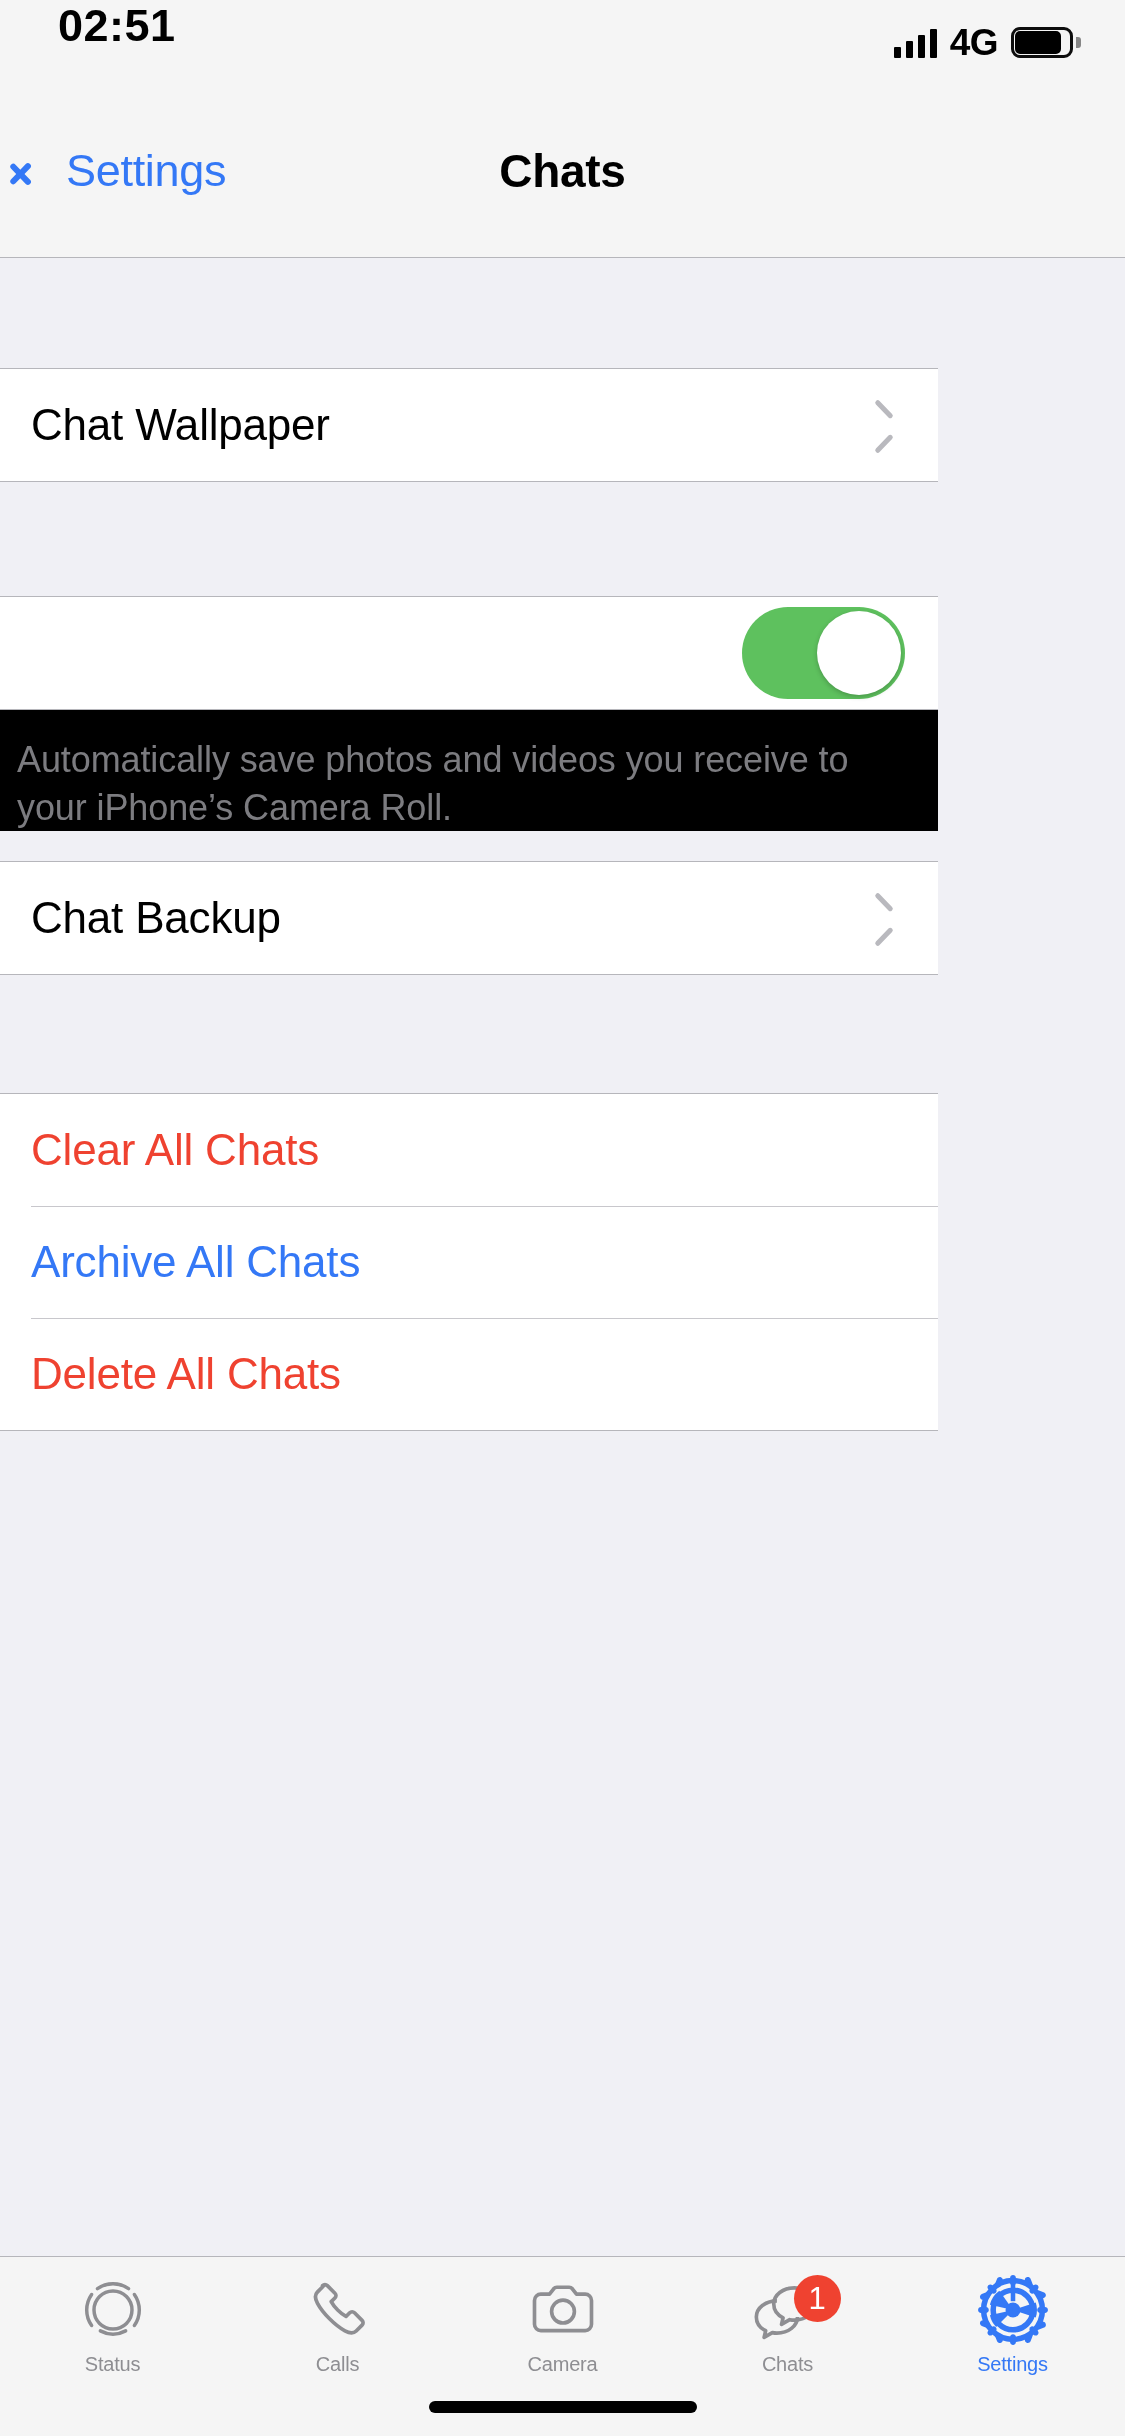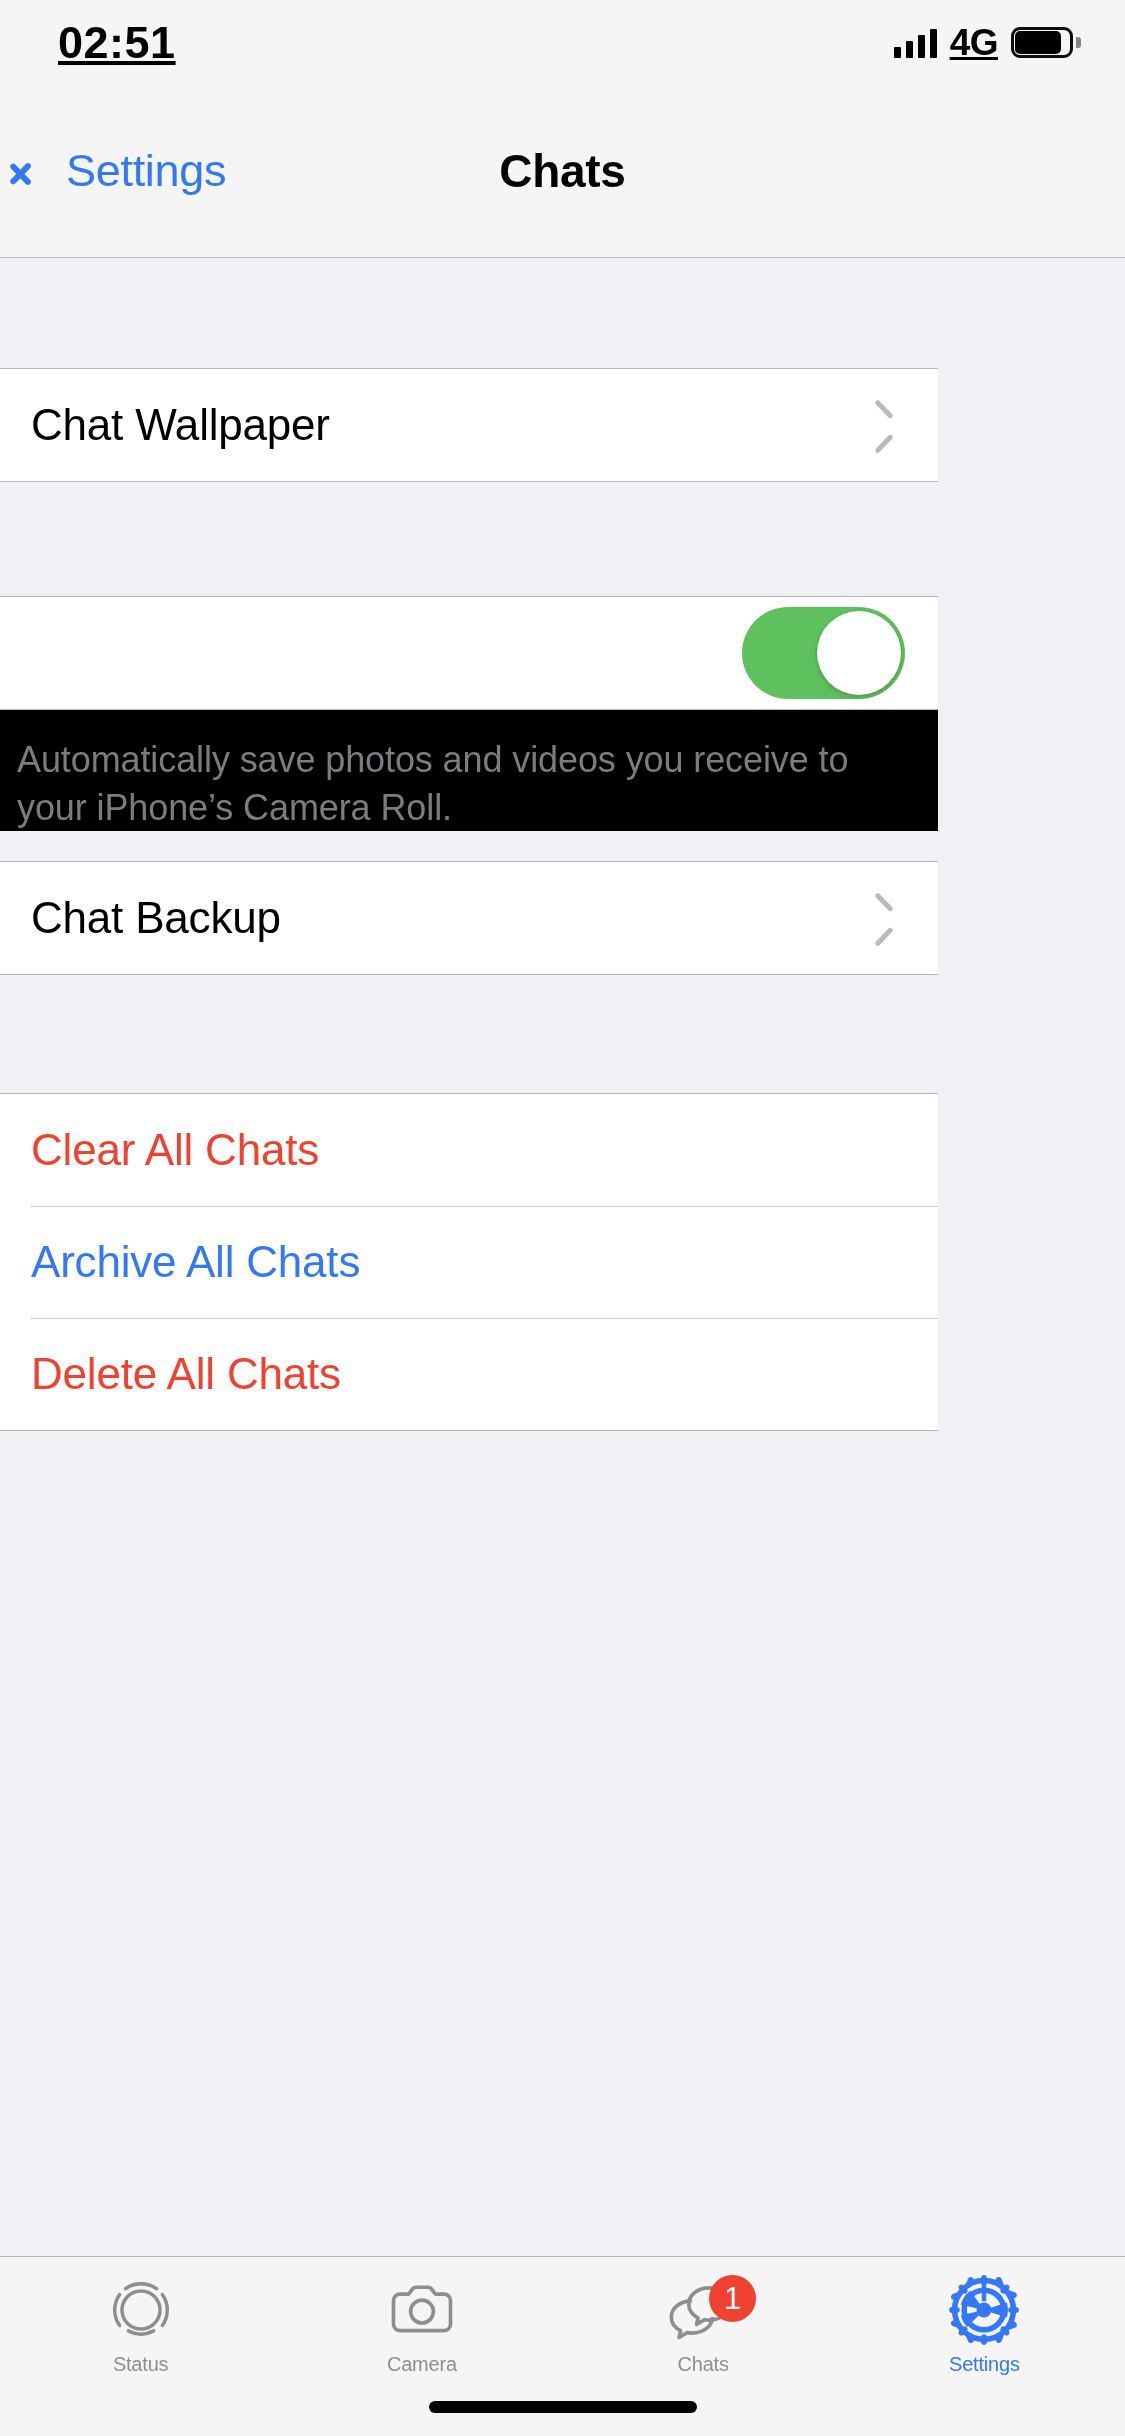"02:51" .statusbar { align-items: center -> none; text-decoration: underline -> none }
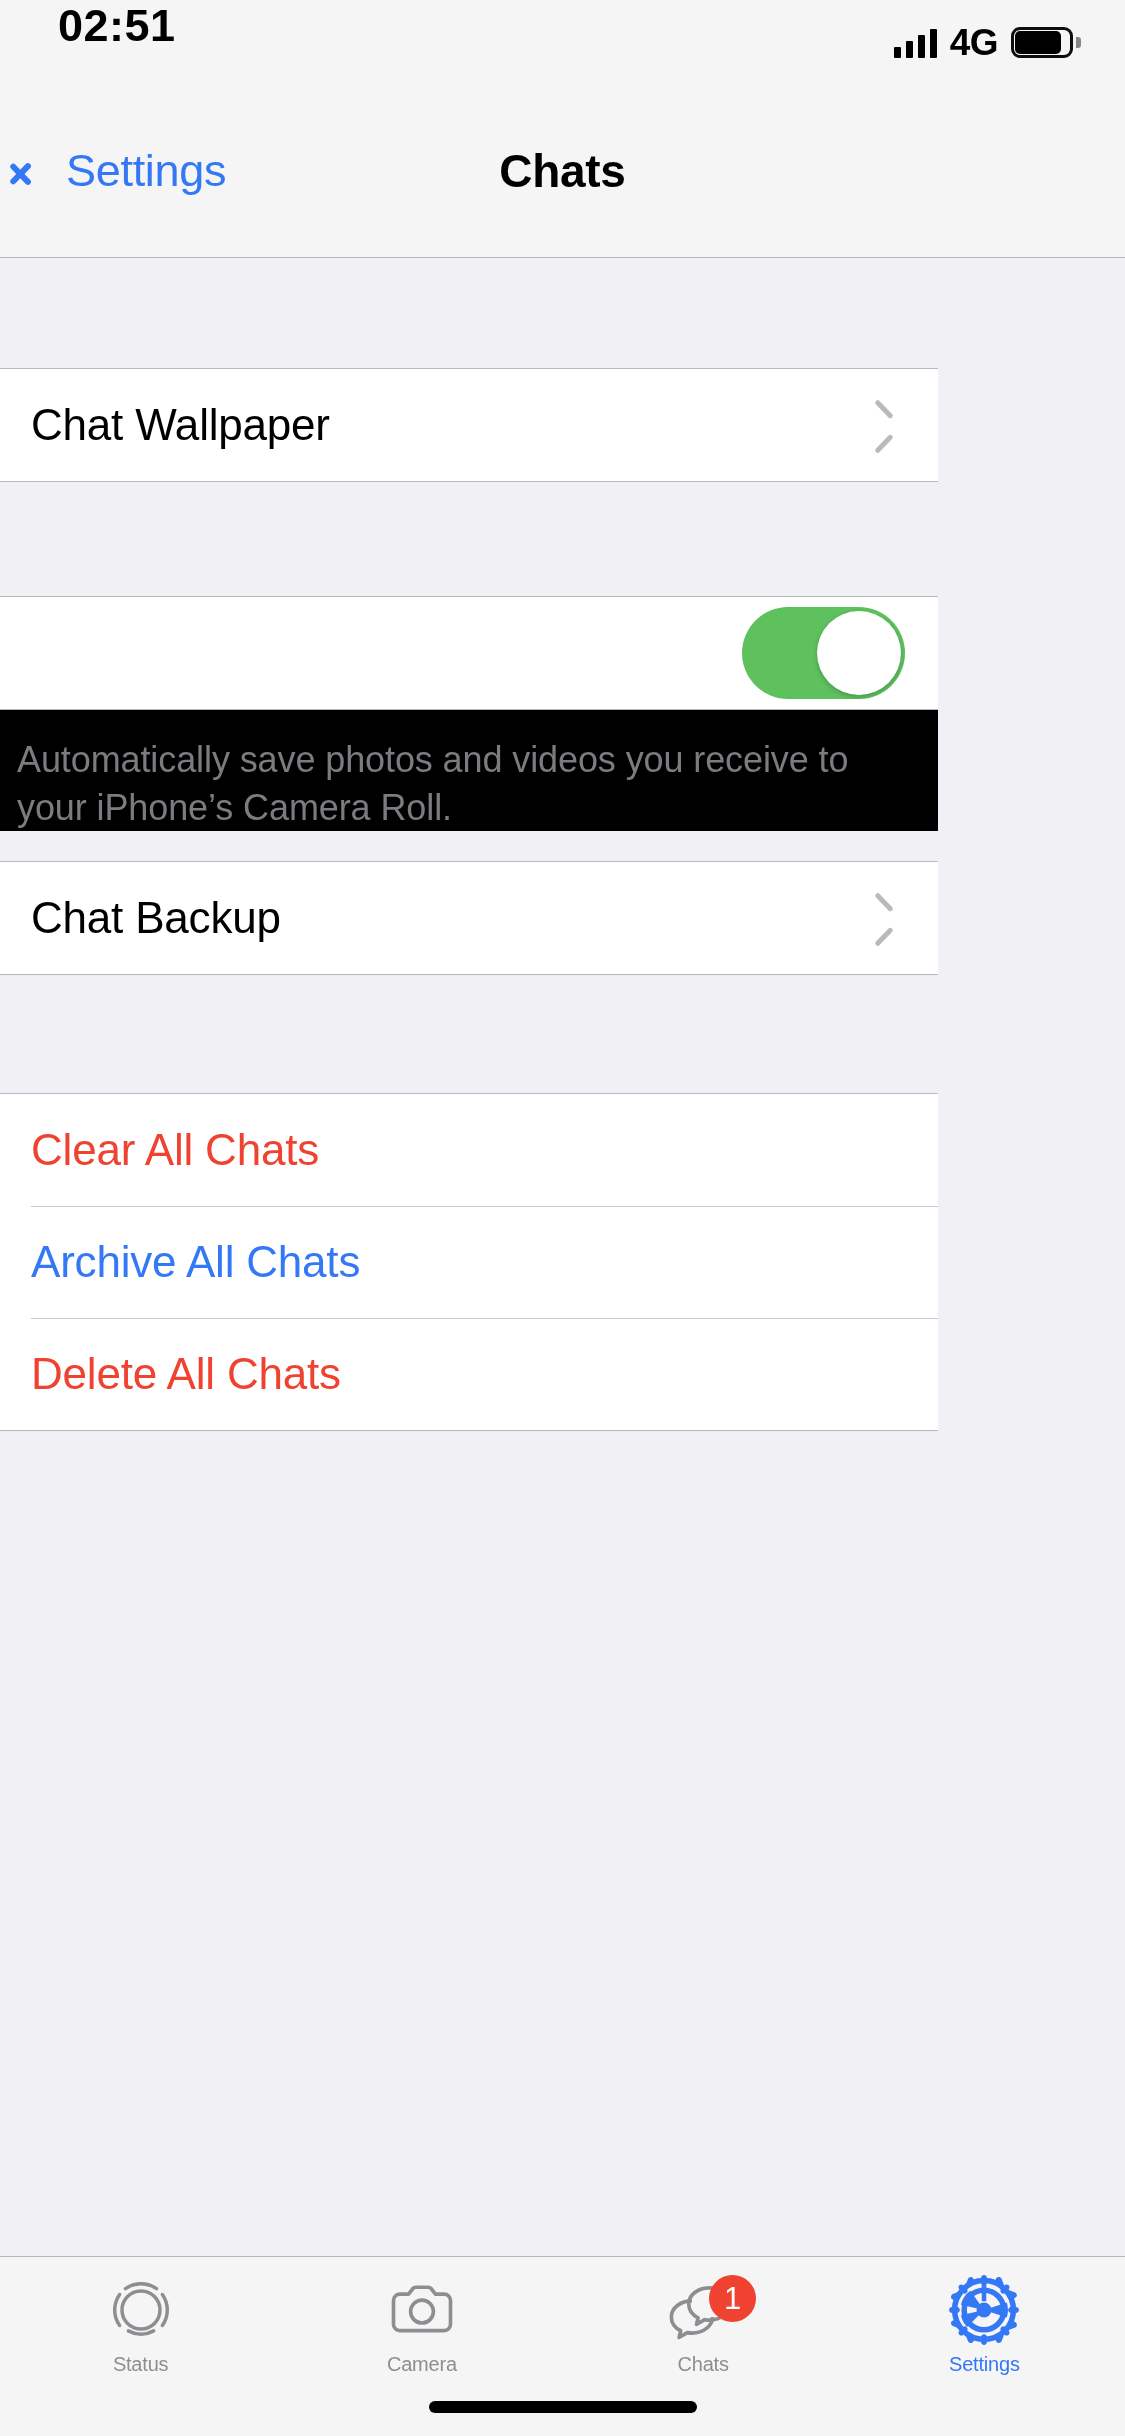"Calls" div.tab { html: none -> <div> <div> <svg> <path></path> </svg> </div> <div>Calls</div> </div> }
